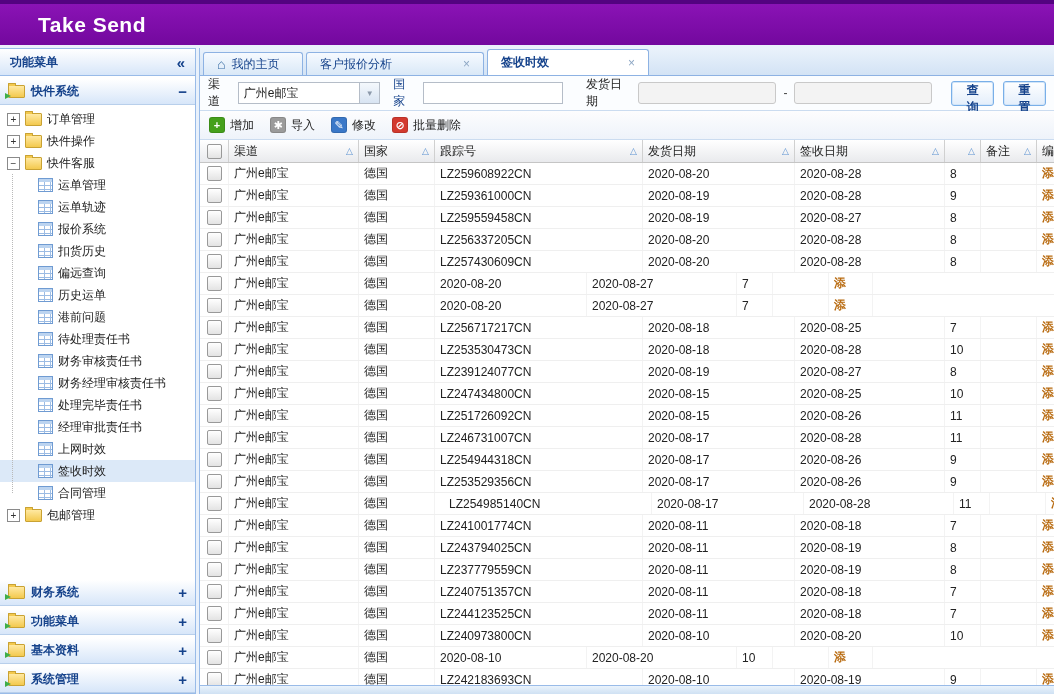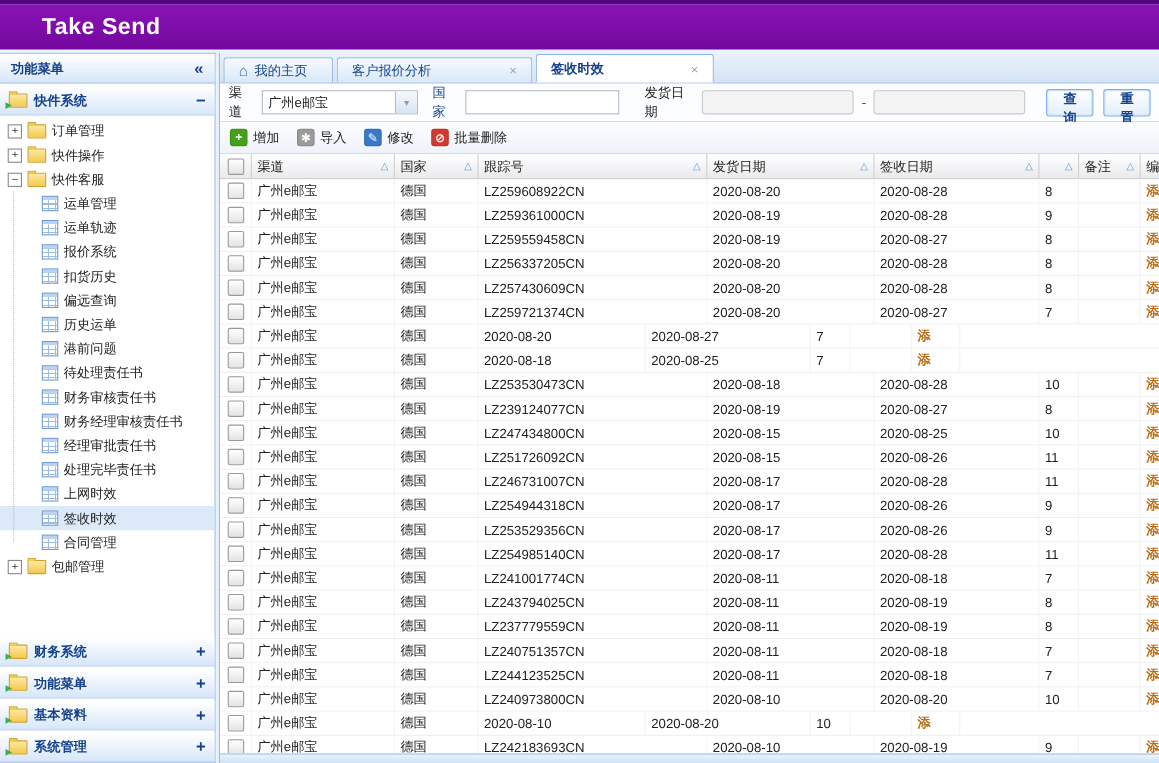"LZ259721374CN" div.gc { html: <div>LZ259721374CN</div> -> none }
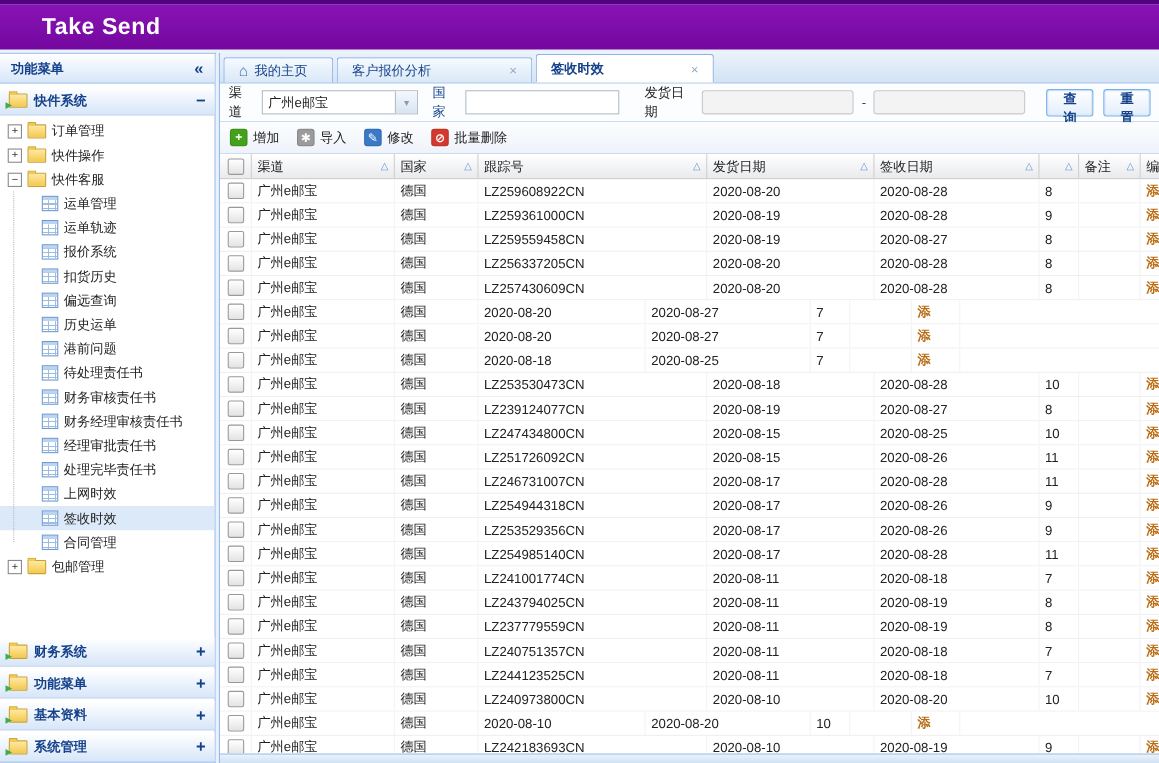"LZ256717217CN" div.gc { html: none -> <div>LZ256717217CN</div> }
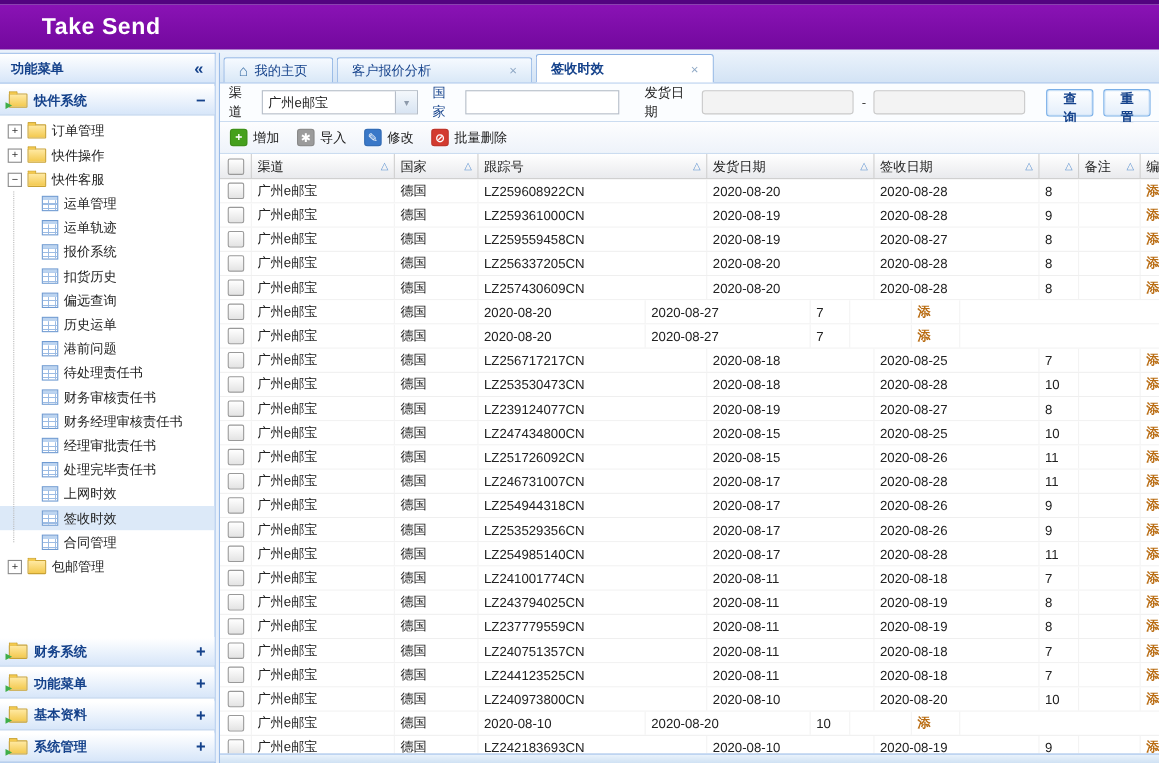"经理审批责任书" div.tnode { order: before "处理完毕责任书" -> after "处理完毕责任书" }
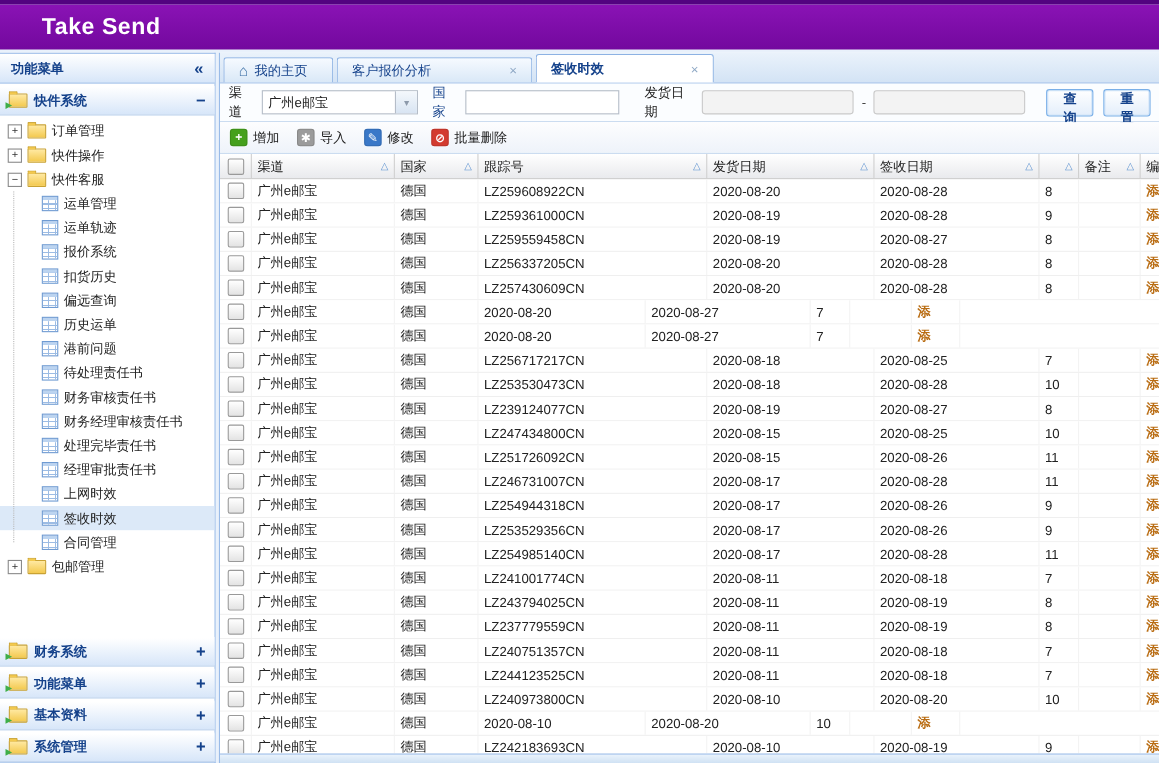"LZ254985140CN" div.gc { margin-left: none -> 9px }
